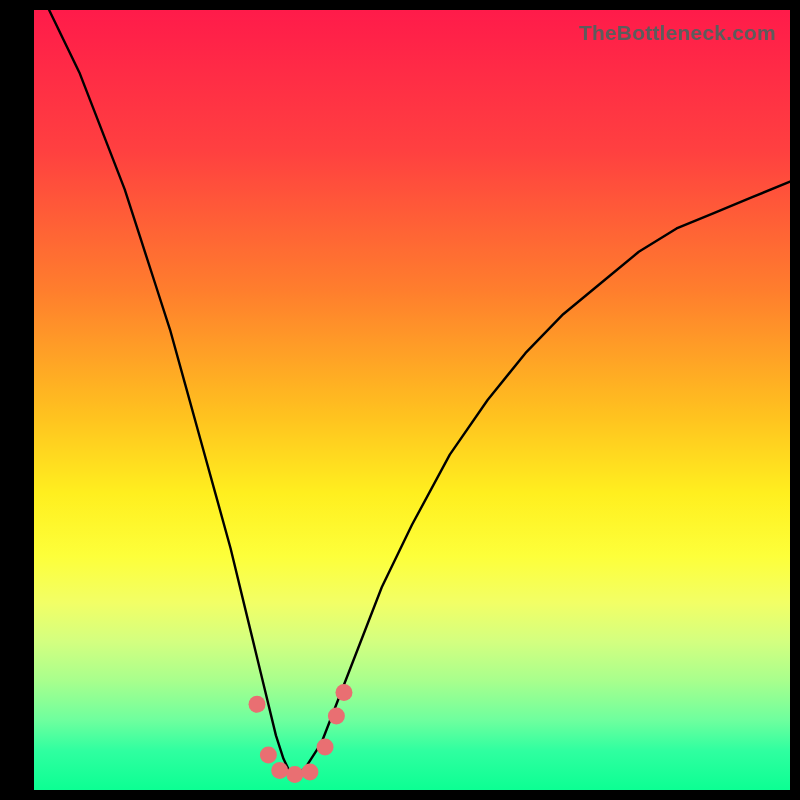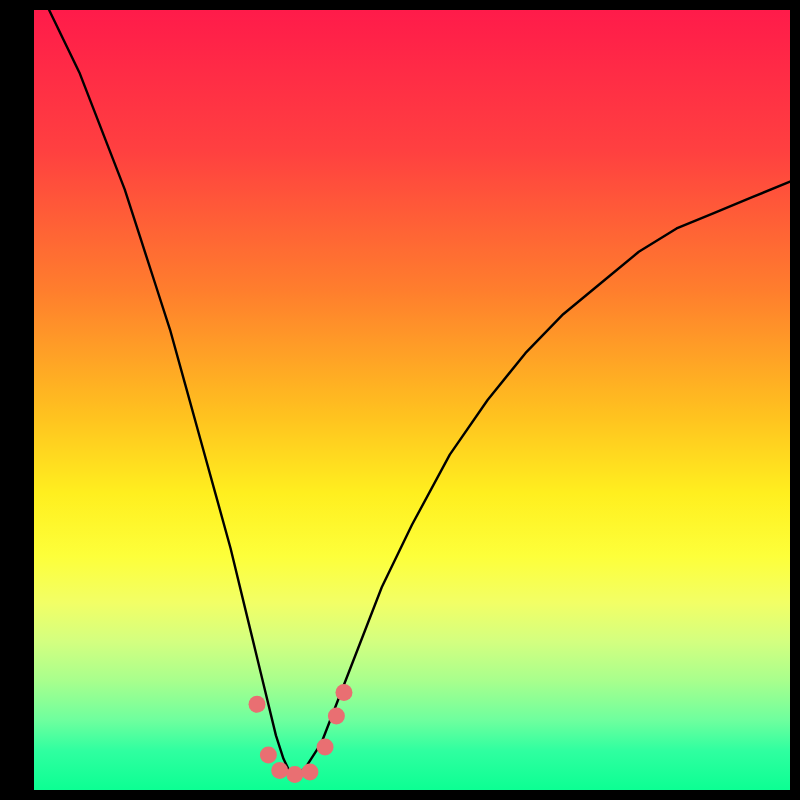"TheBottleneck.com" div.watermark { html: none -> <div>TheBottleneck.com</div> }
